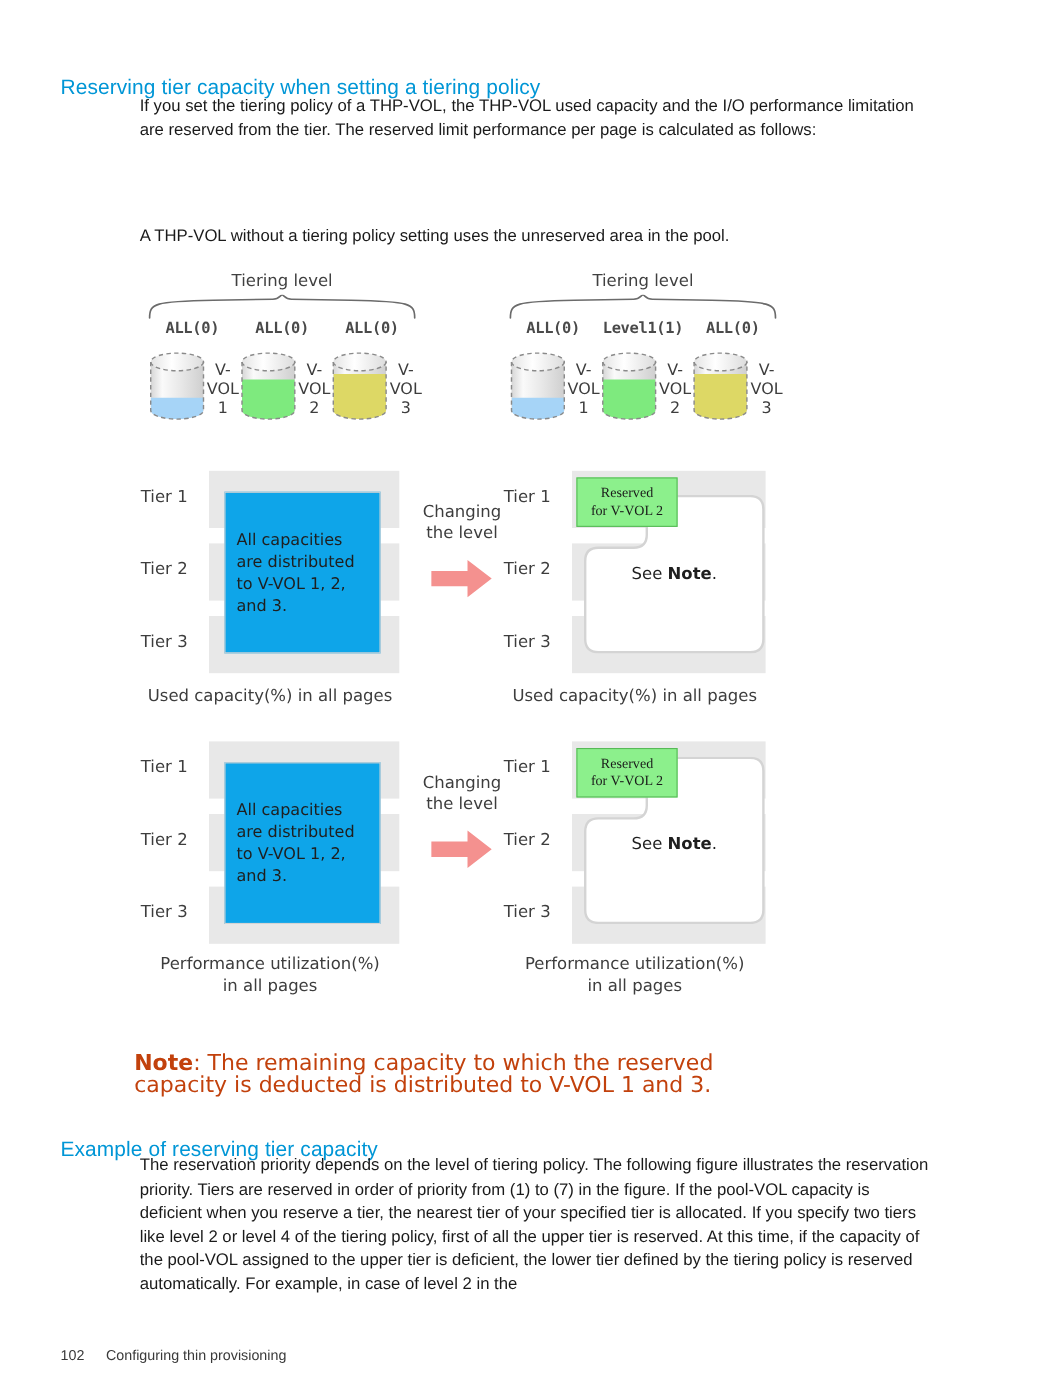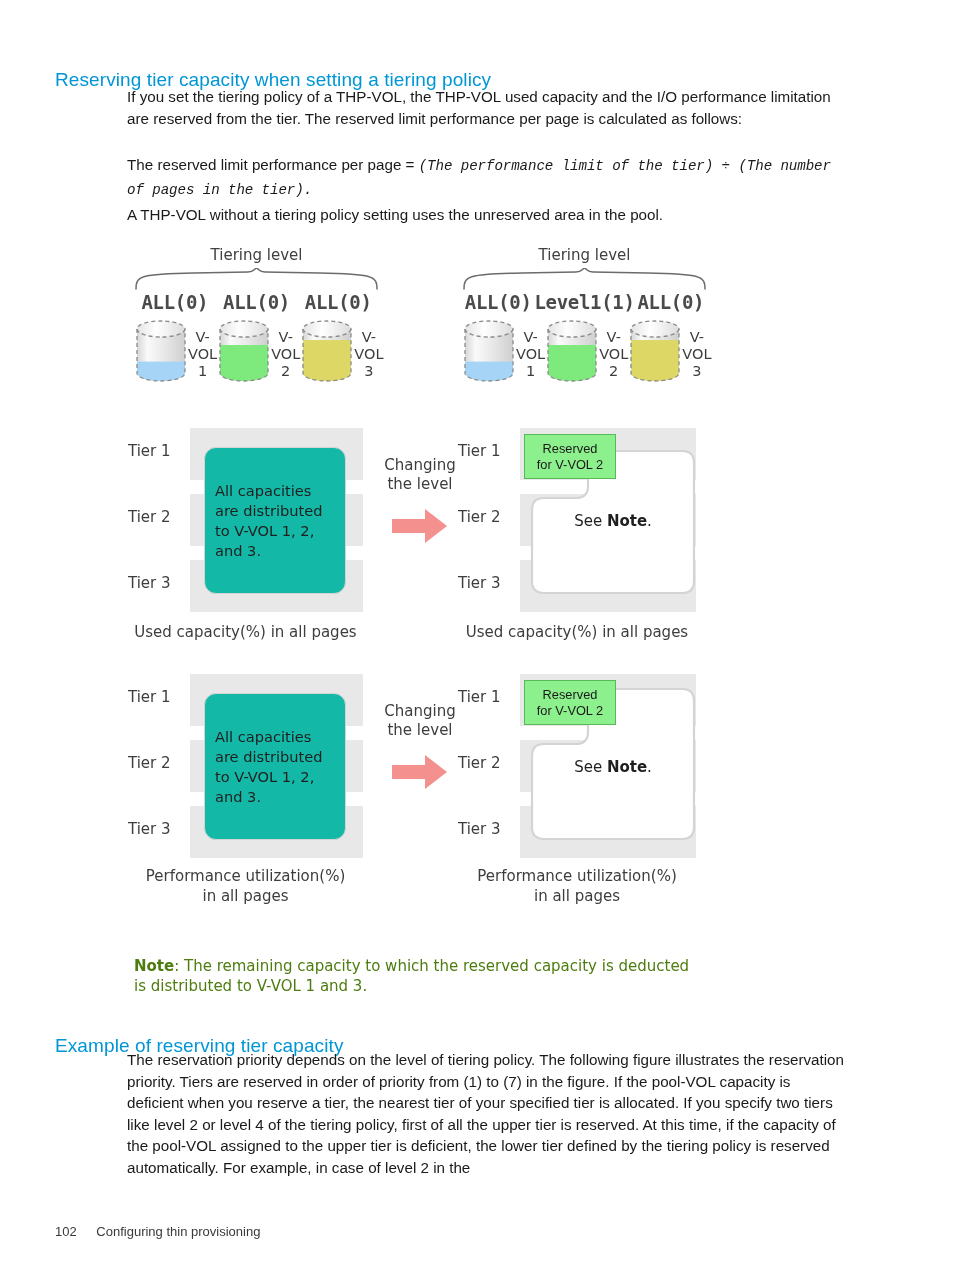"The reserved limit performance per" div.body-text { html: <div><span>The reserved limit performance per page = </span><span>(The performance limit of the tier) ÷ (The number of pages in the tier).</span></div> -> none }
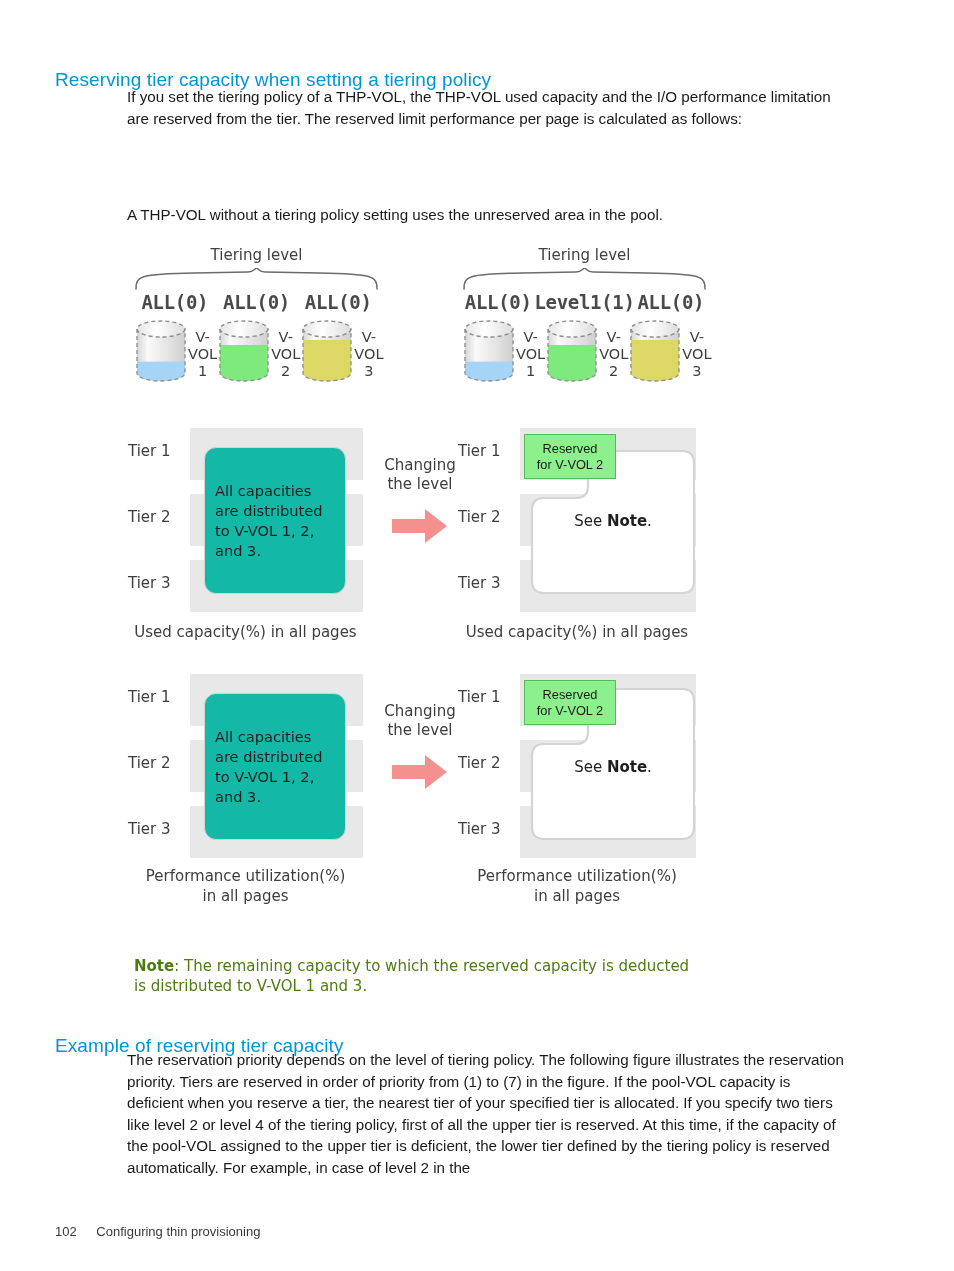"ALL(0)" .policy-lbl { font-size: 19px -> 14px }
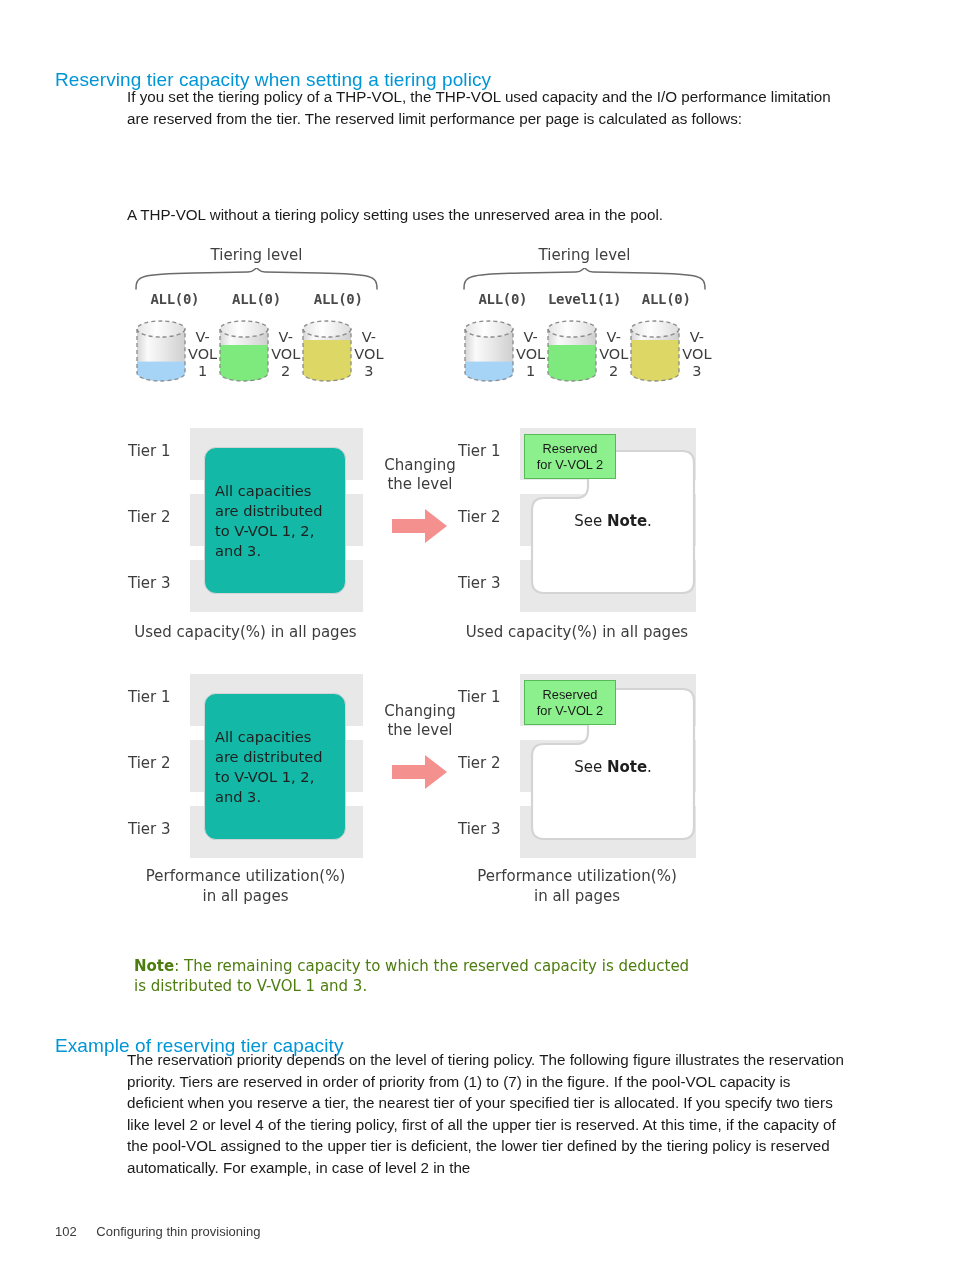"Reserved" .reserved-box { font-family: Liberation Sans, sans-serif -> Liberation Serif, serif }
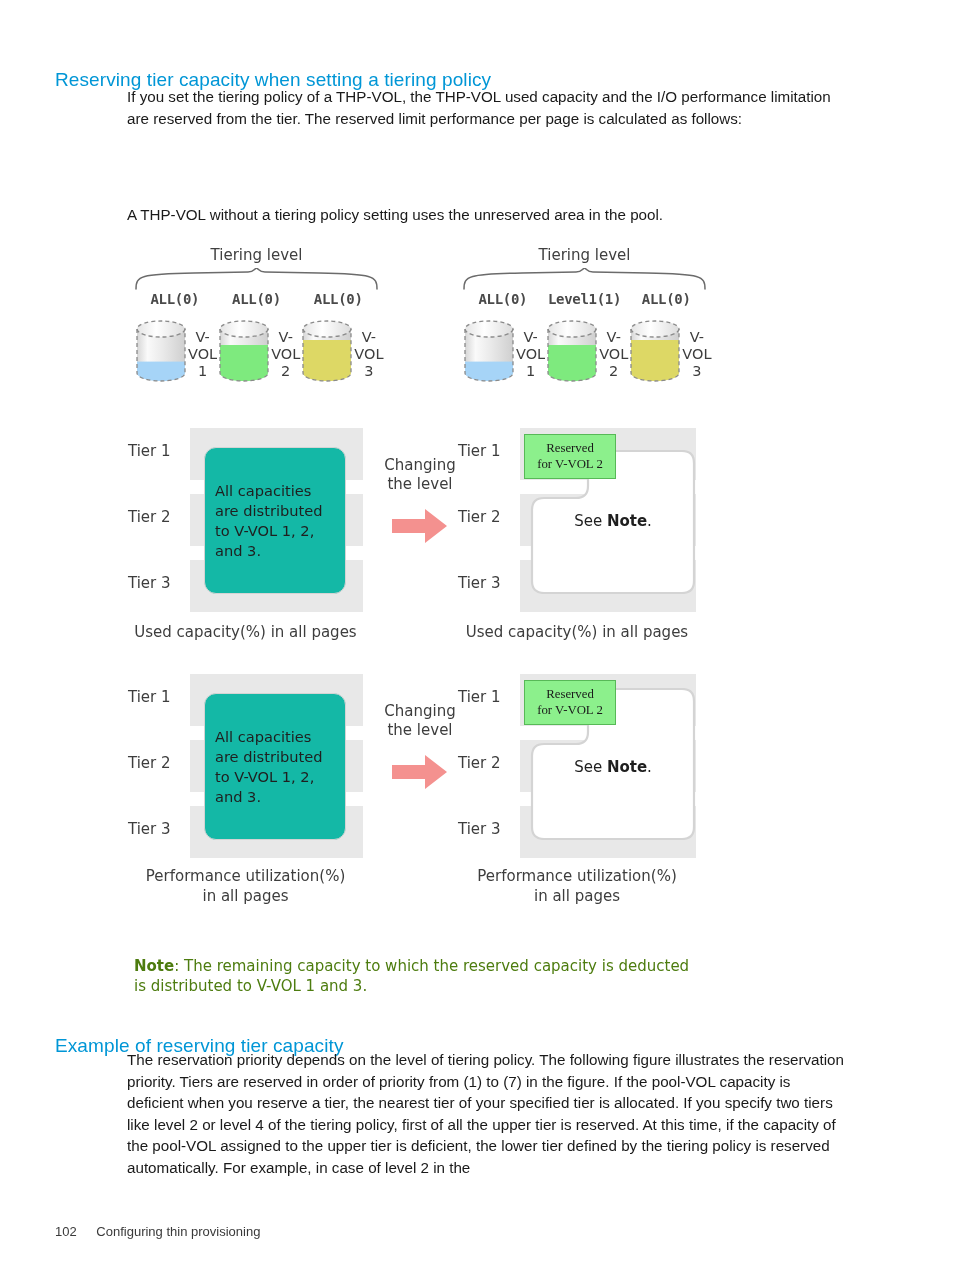"All capacities are distributed to" .overlay-simple { background: #14b8a6 -> #0ea5e9; border-radius: 12px -> 0 }
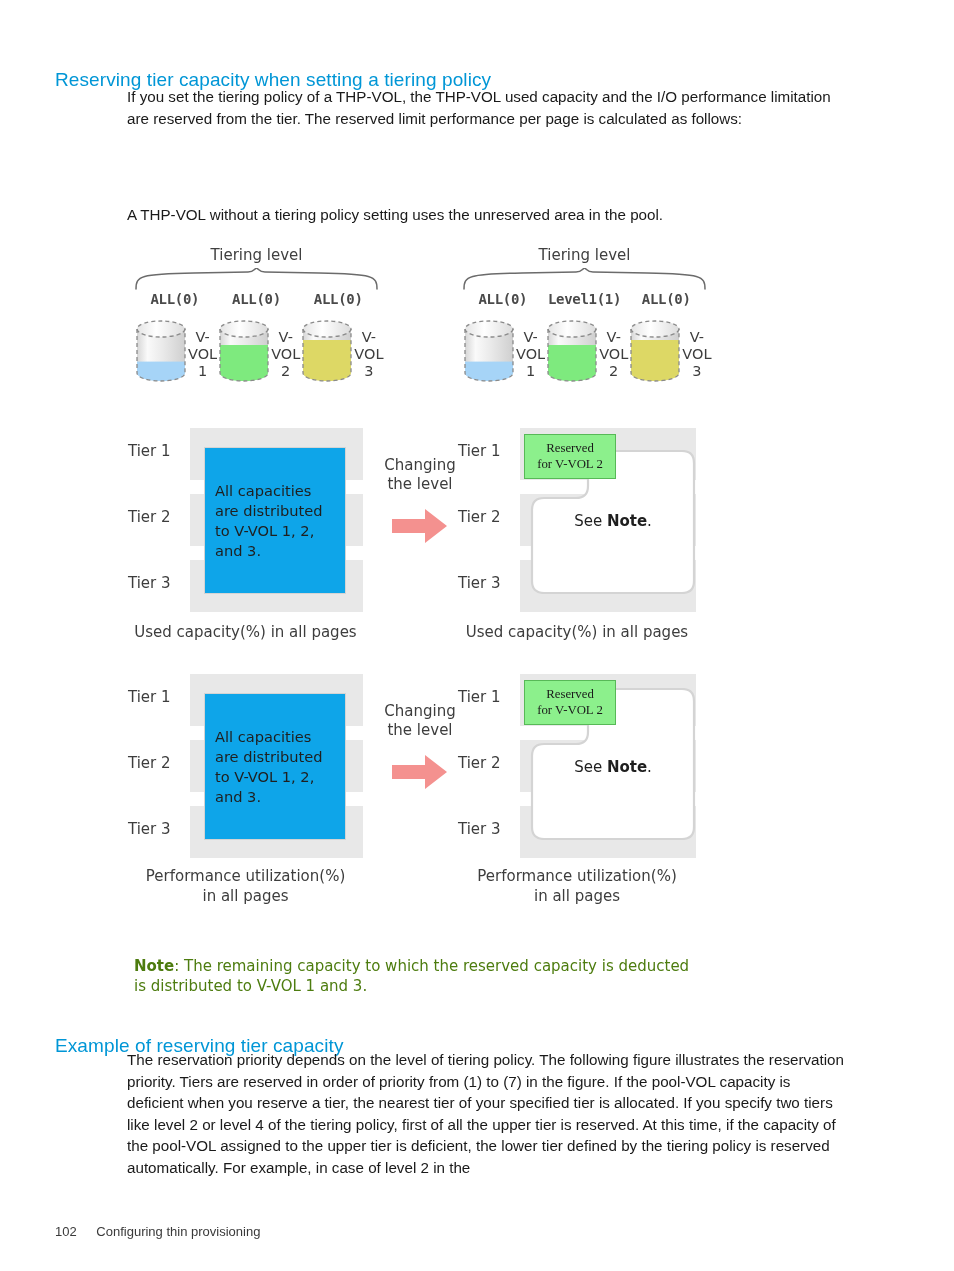"Note: The remaining capacity to" .note-block { color: #4d7c0f -> #c2410c; font-size: 15px -> 20px; left: 134px -> 122px }
